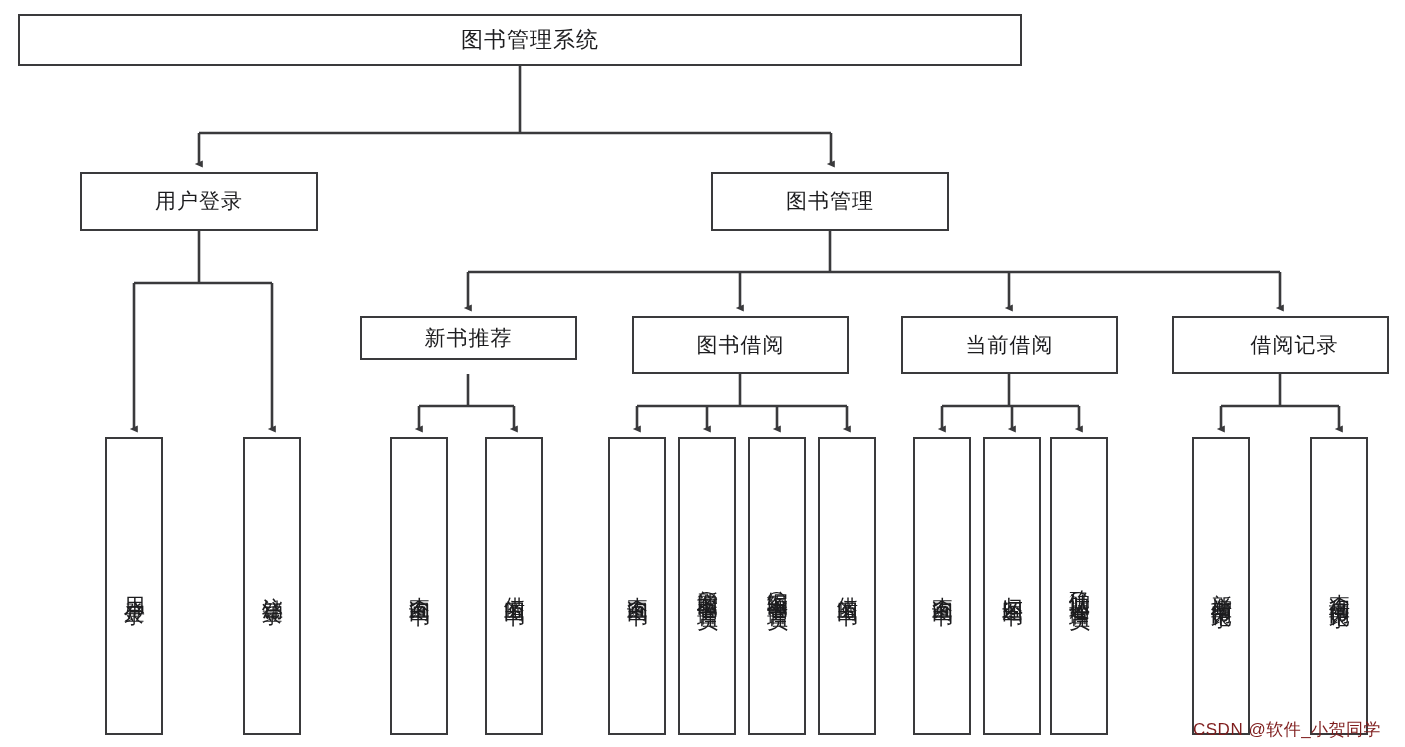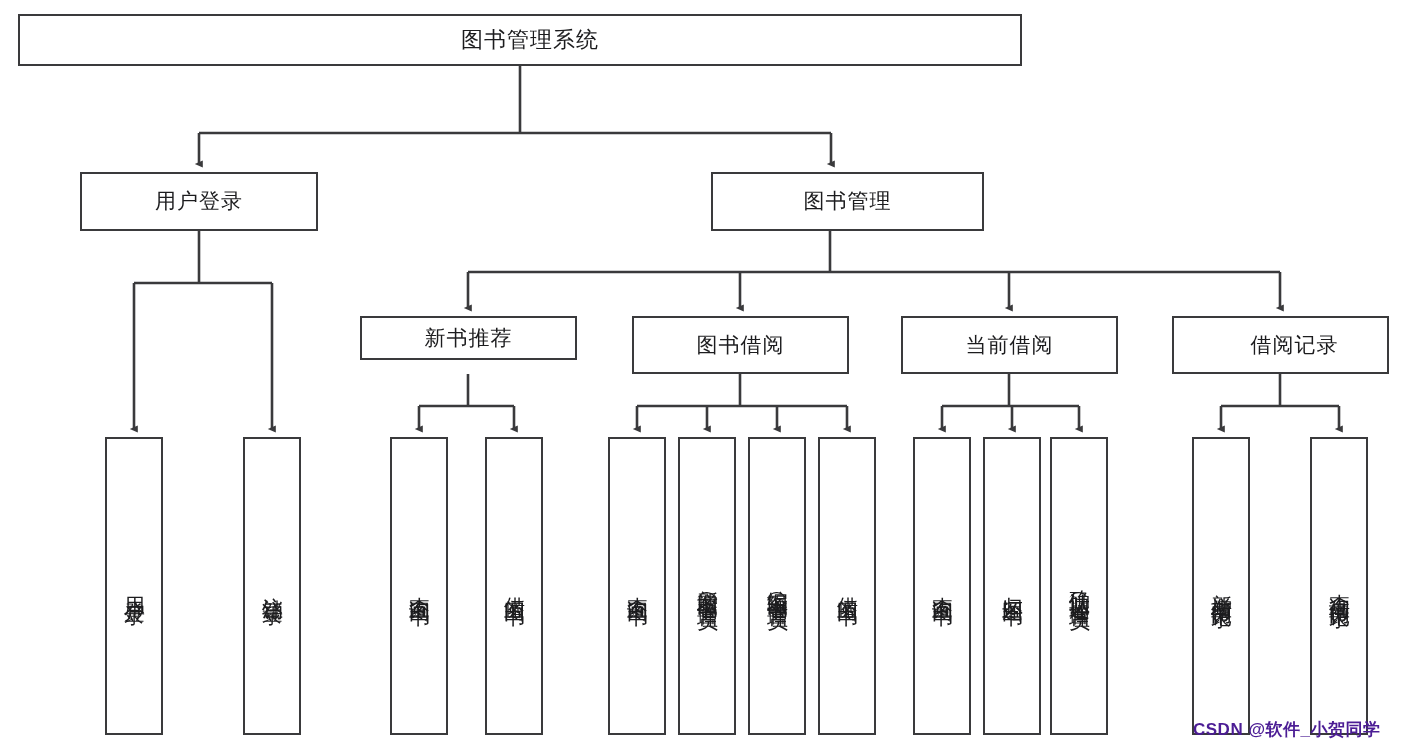"图书管理" div.node { width: 273px -> 238px }
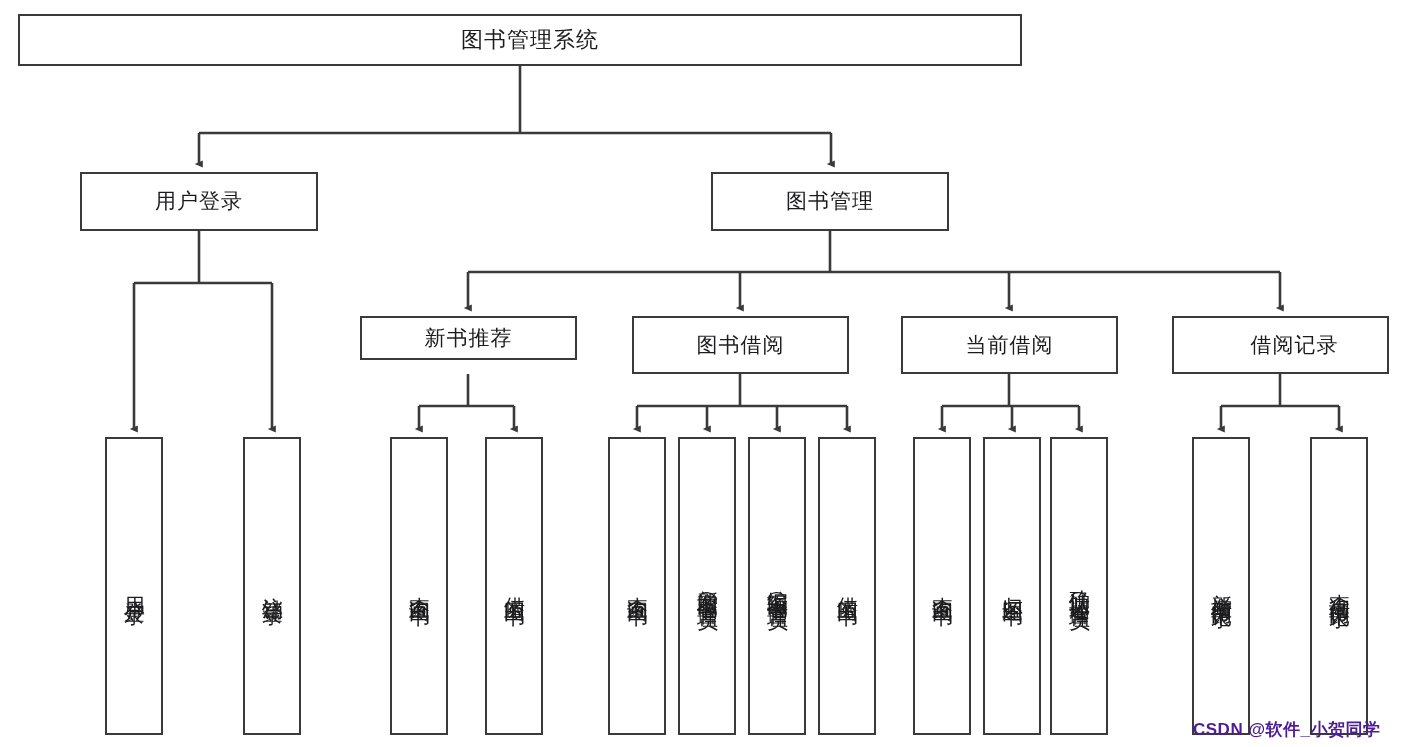"CSDN @软件_小贺同学" .watermark { color: #4c1d95 -> #7f1d1d; font-weight: bold -> none }
